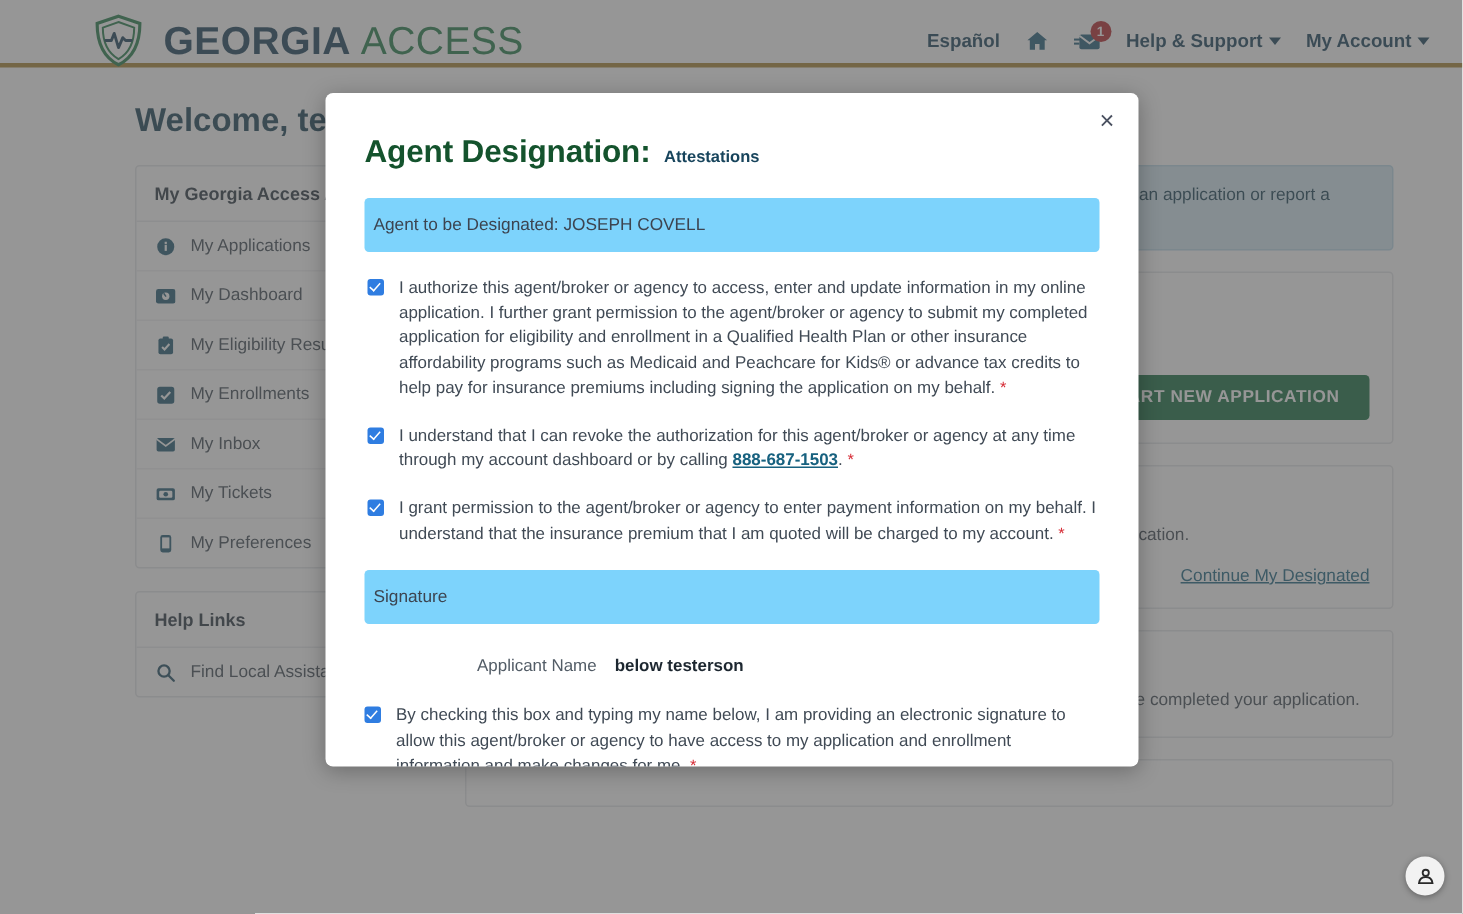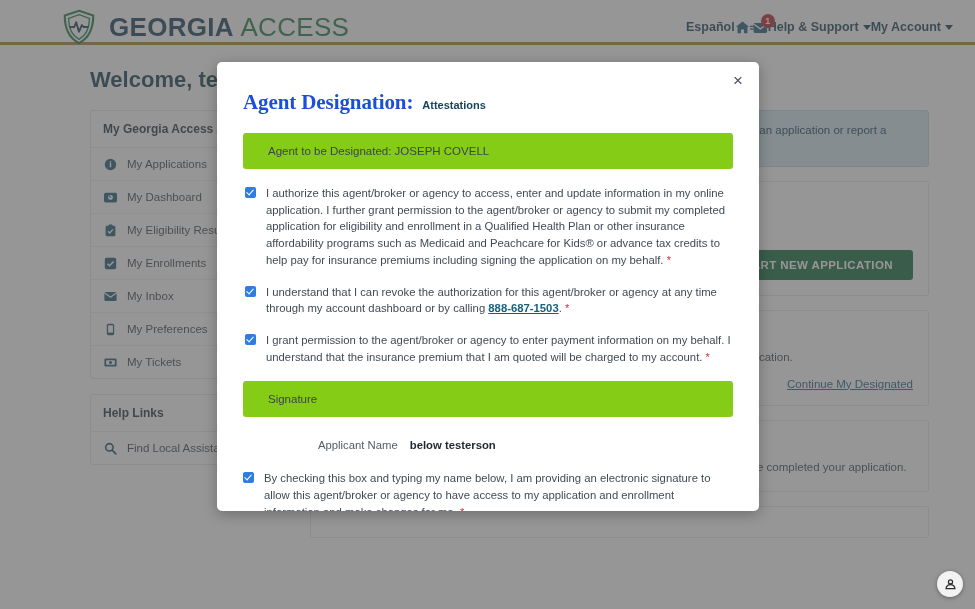"Español" .header-nav { gap: 0 -> 17px }
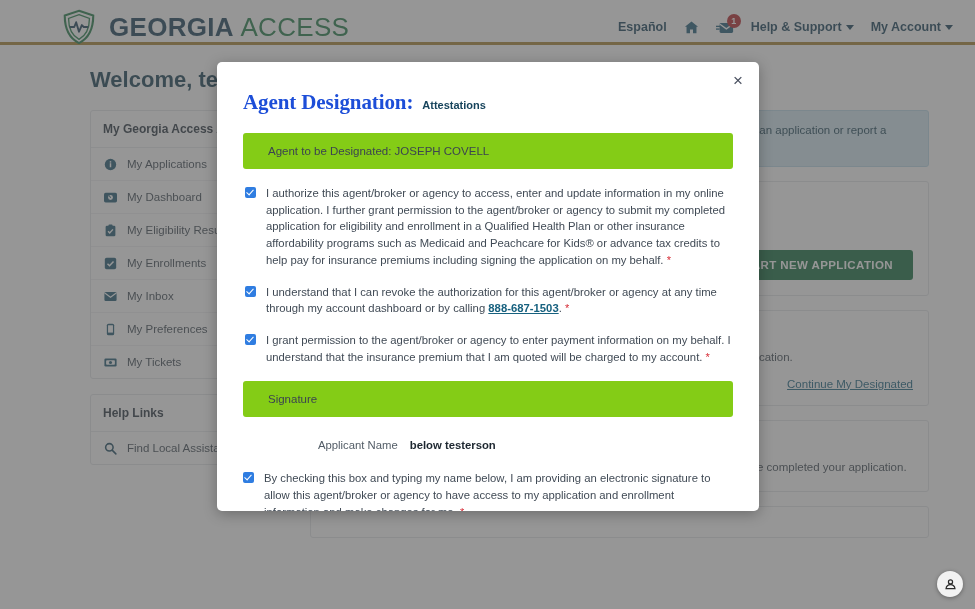"Agent Designation:" .modal-title { color: #1d4ed8 -> #14532d; font-family: Liberation Serif, serif -> none }
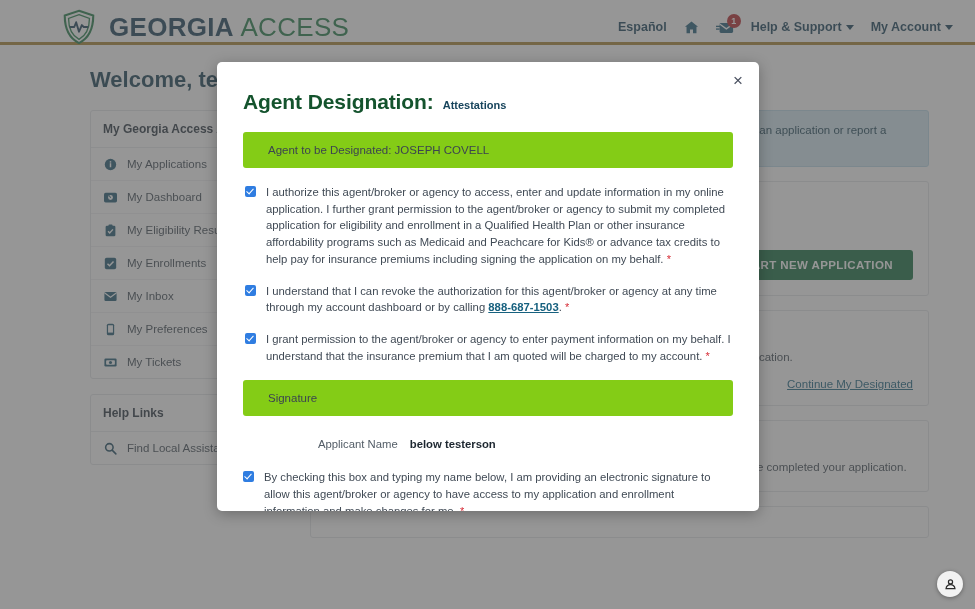"Agent to be Designated: JOSEPH" .section-bar { background: #84cc16 -> #7dd3fc; padding: 12px 25px -> 12px 6px }
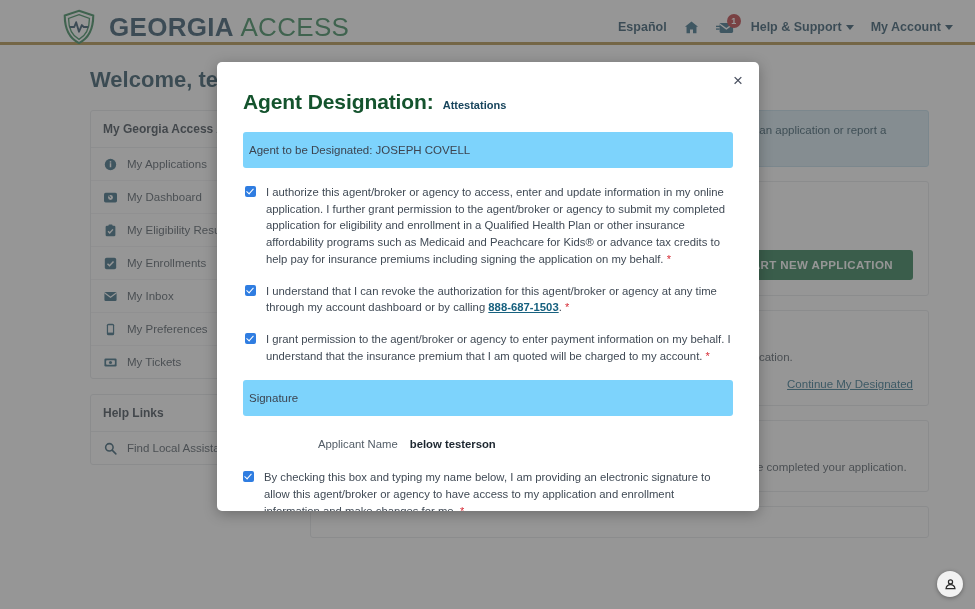"My Preferences" a.side-item { order: before "My Tickets" -> after "My Tickets" }
